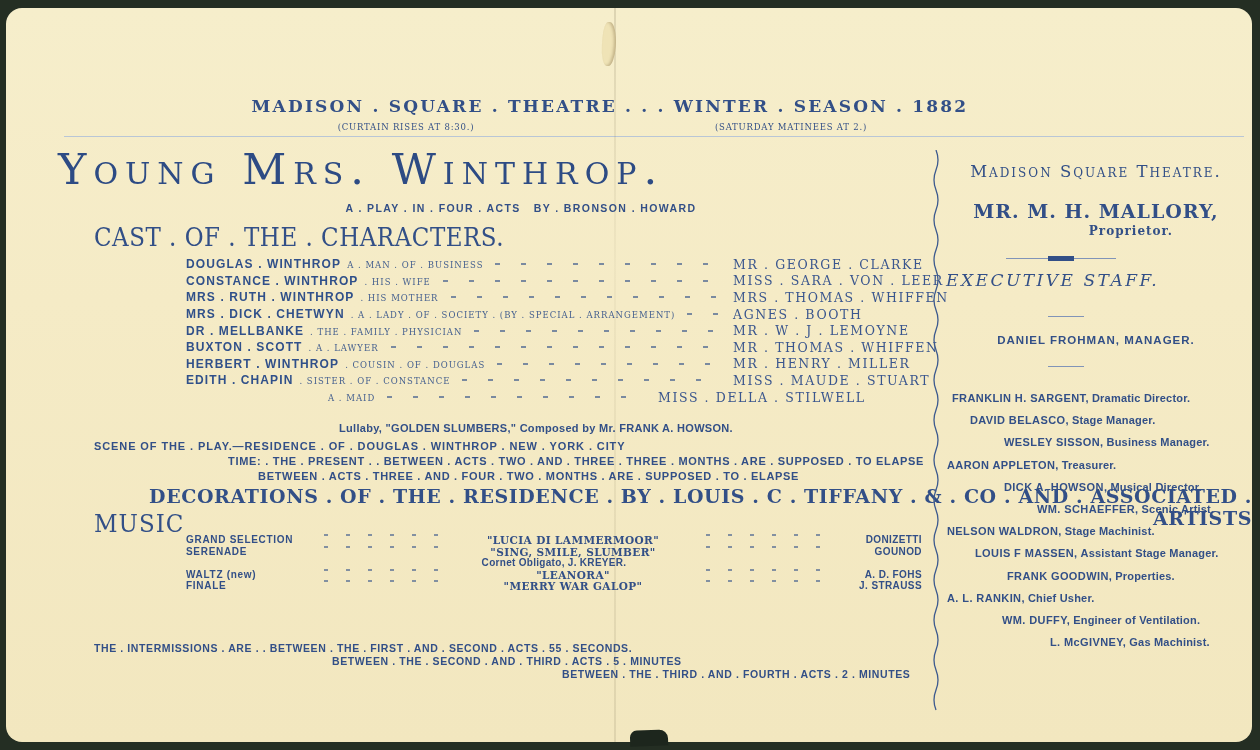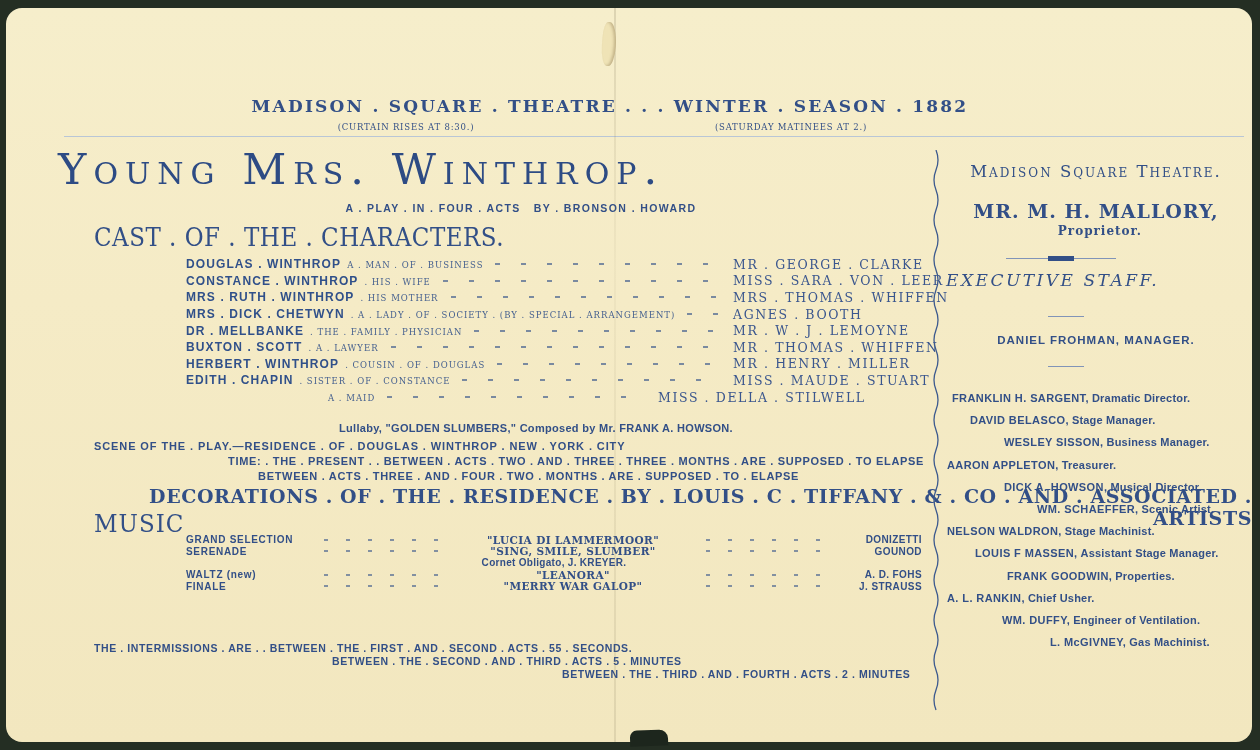"Proprietor." .sb-prop-title { left: 904px -> 935px }
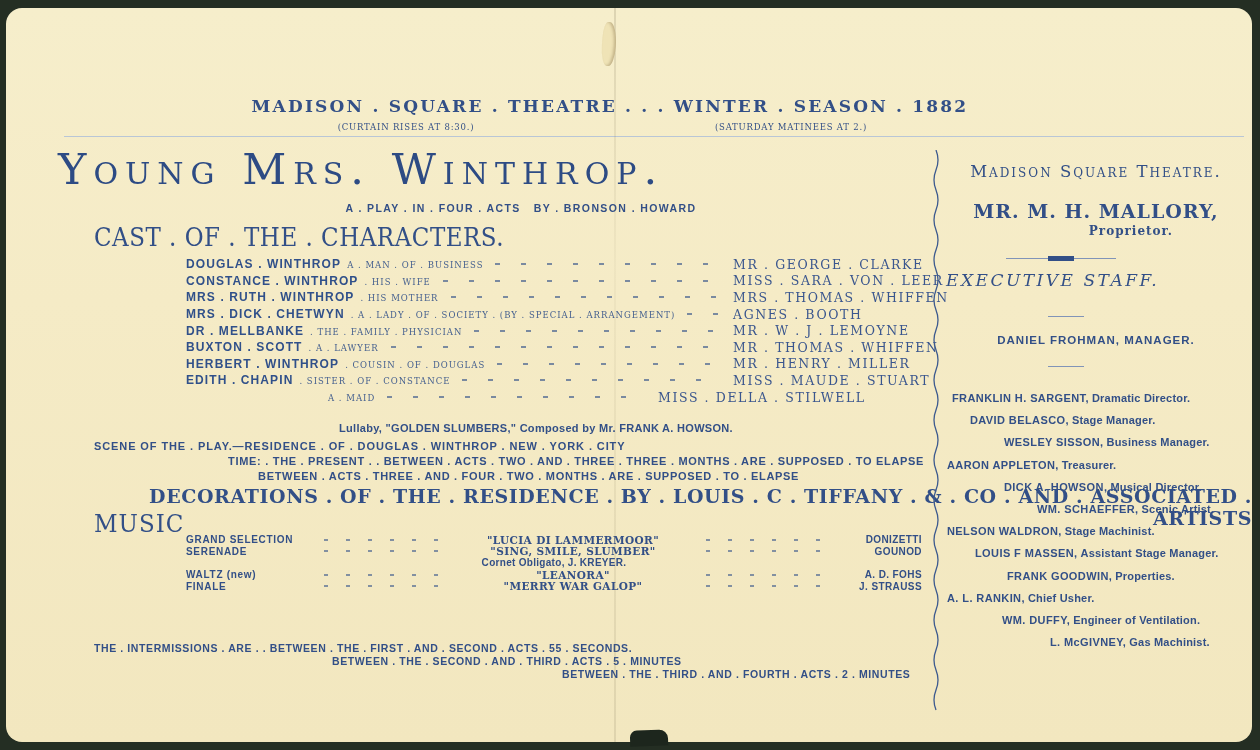"GRAND SELECTION" .music-row { align-items: center -> flex-start }
